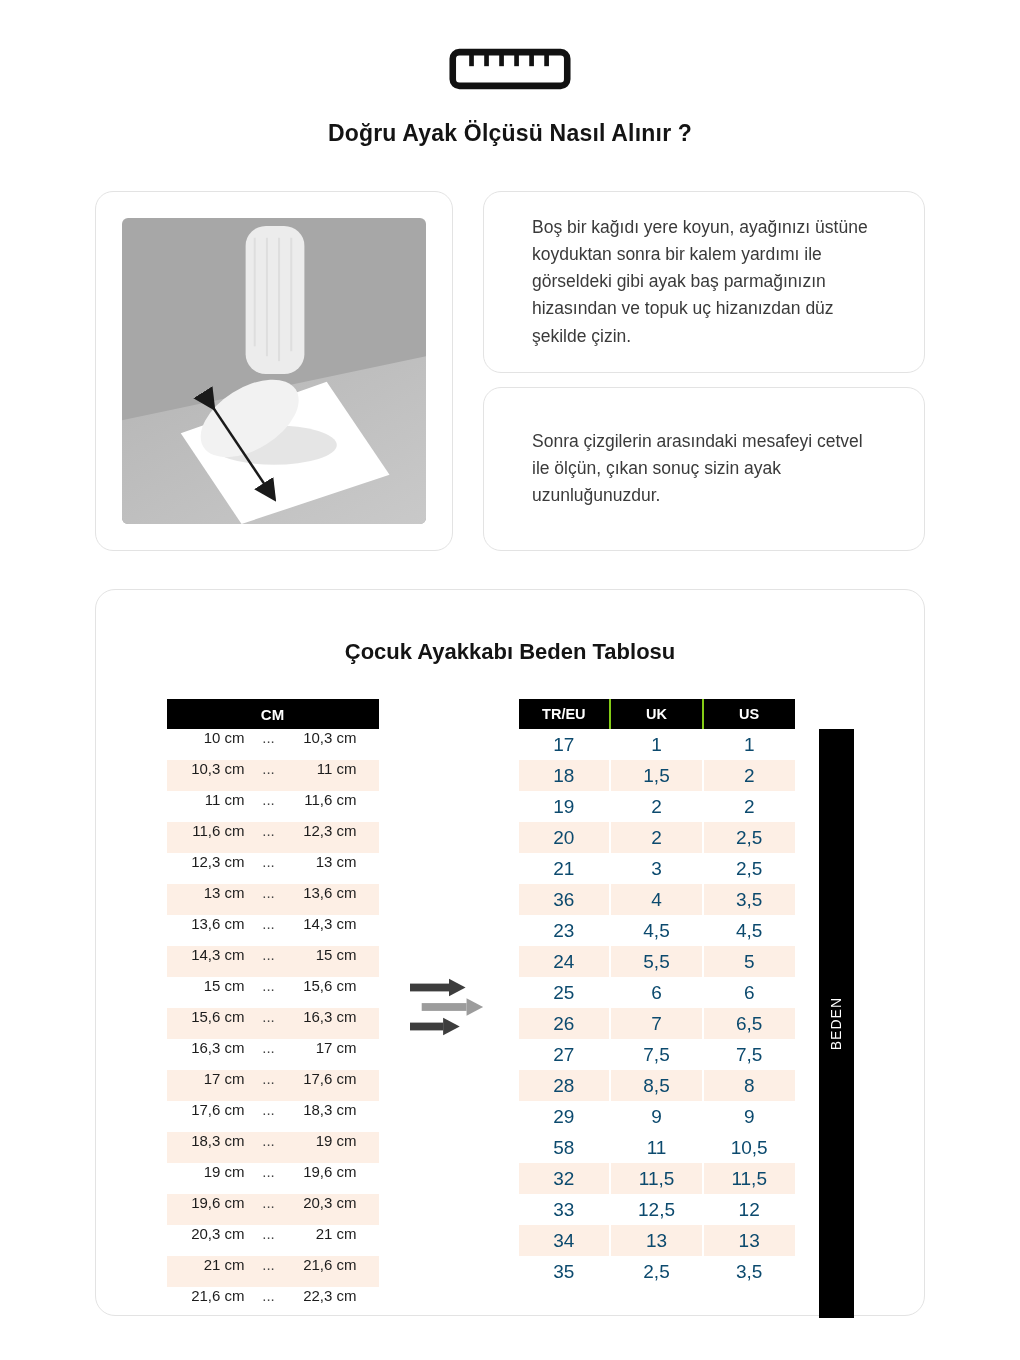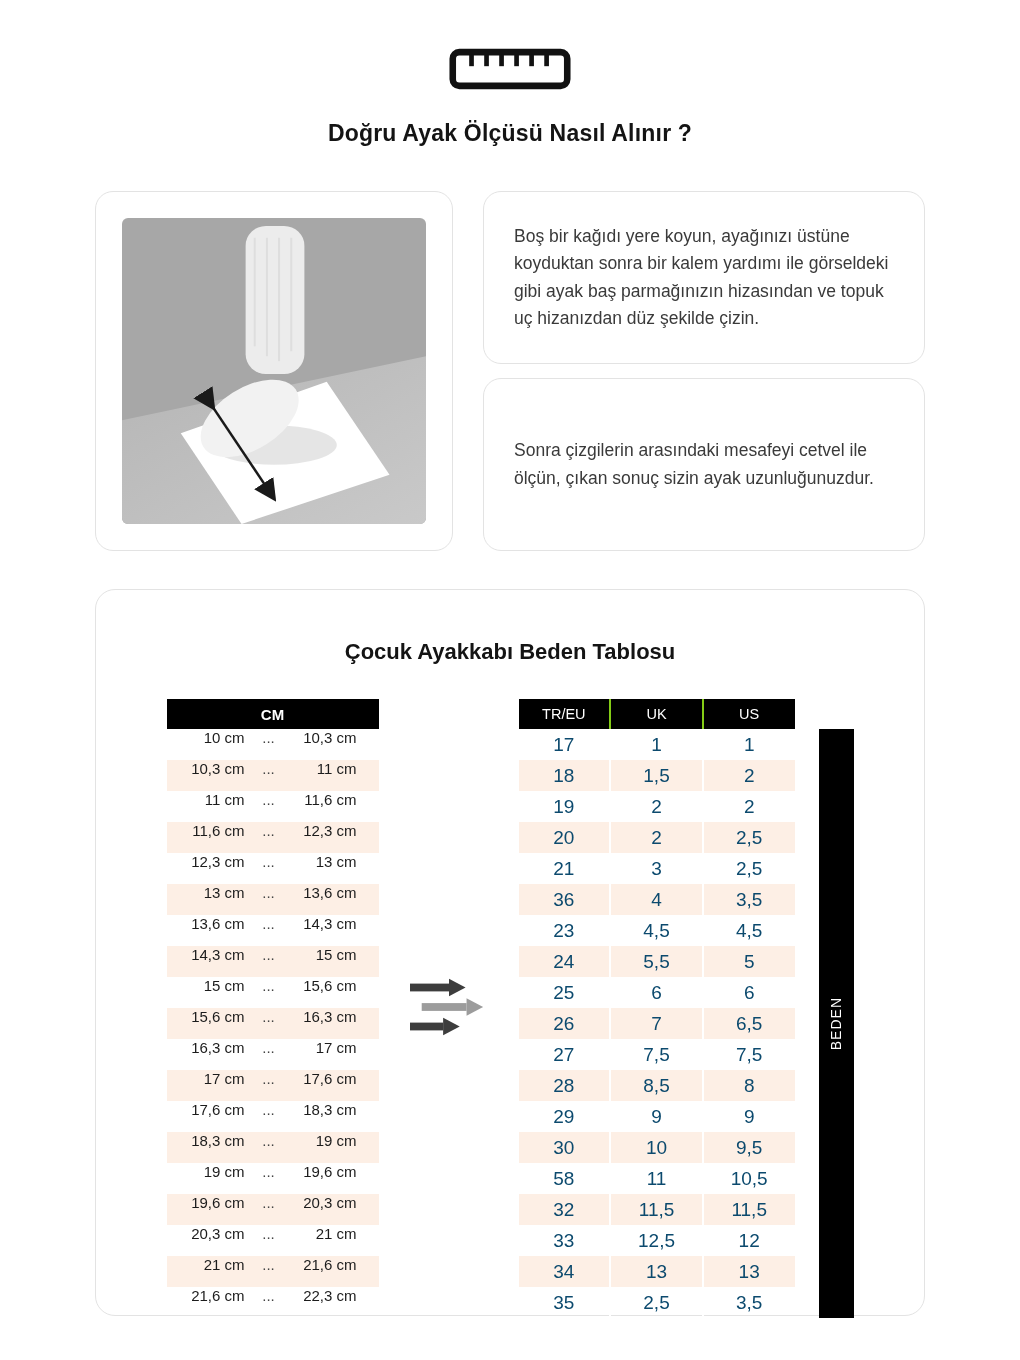"Boş bir kağıdı yere koyun," .text-card { padding: 22px 30px -> 22px 48px }
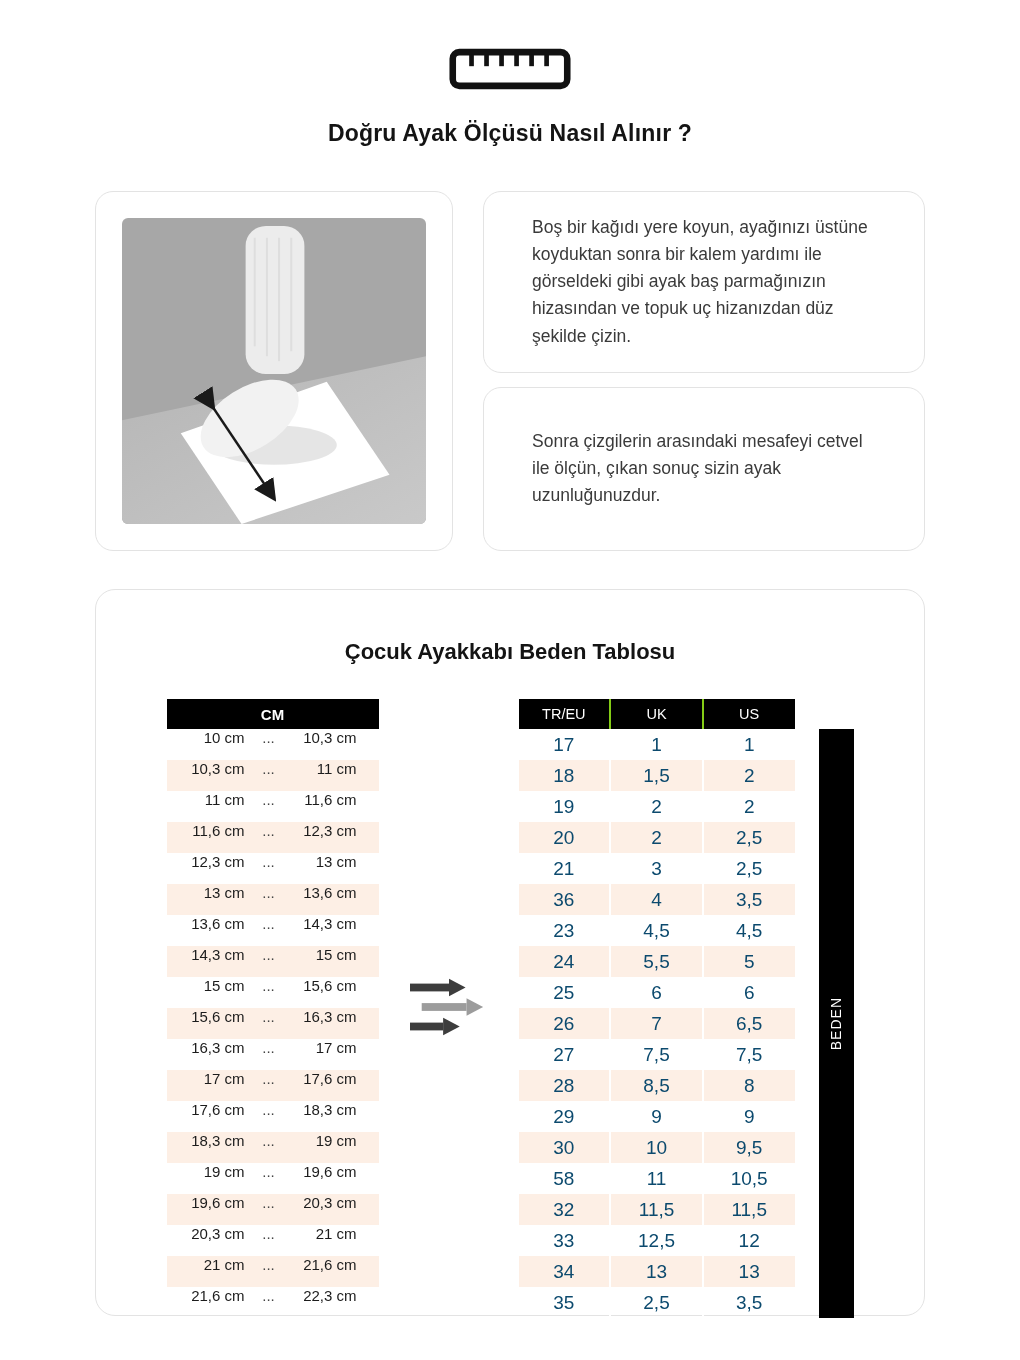"TR/EU" .size-head .hcell { font-weight: normal -> bold }
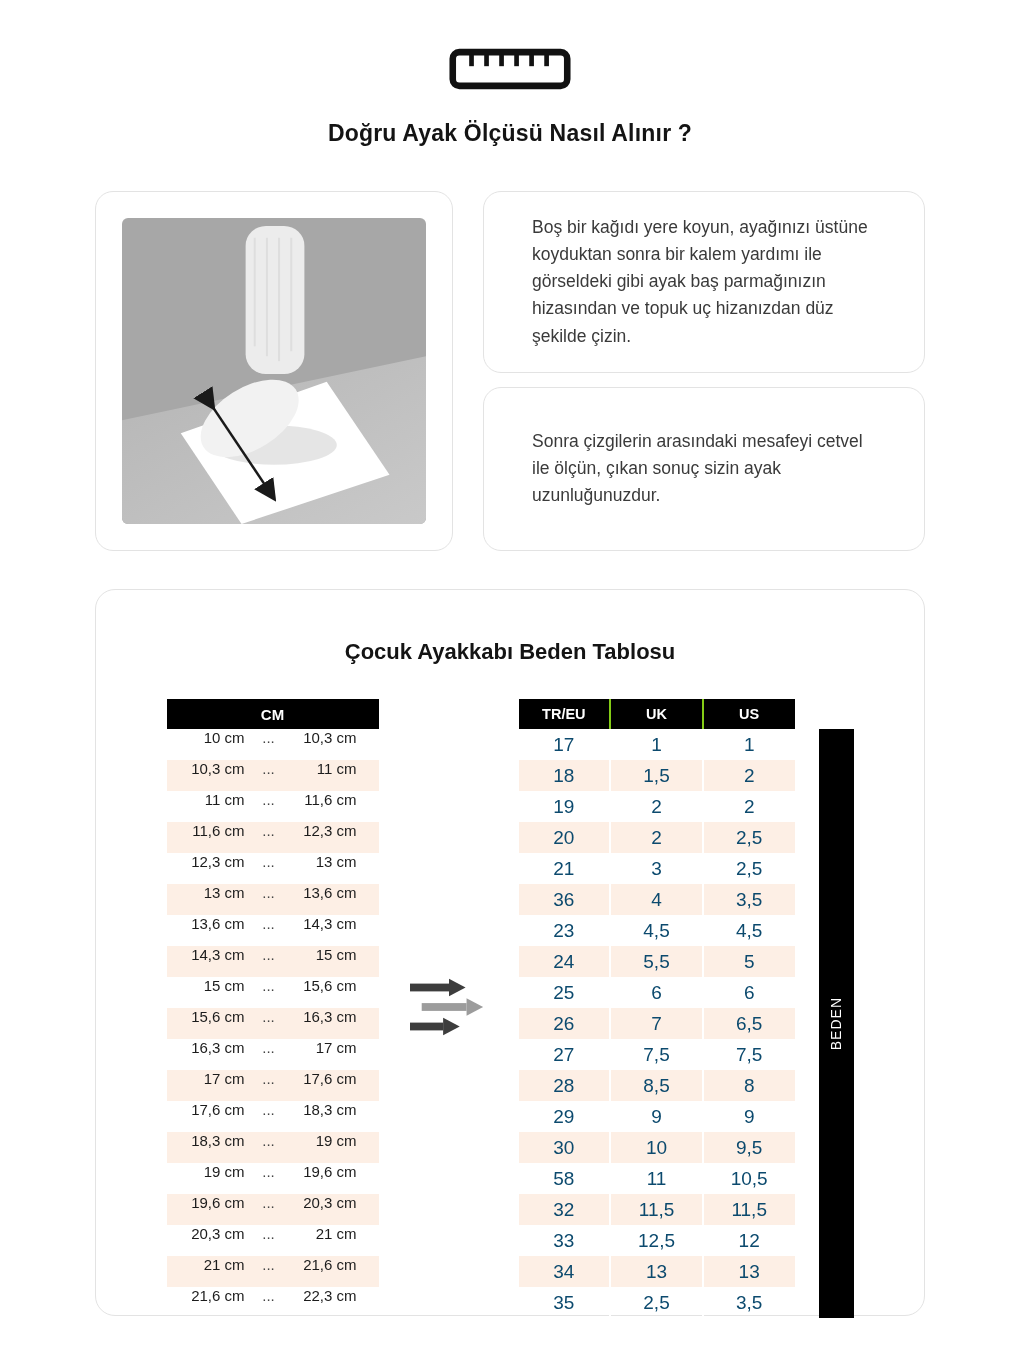"30" div.size-row { html: <div> <div>30</div> <div>10</div> <div>9,5</div> </div> -> none }
